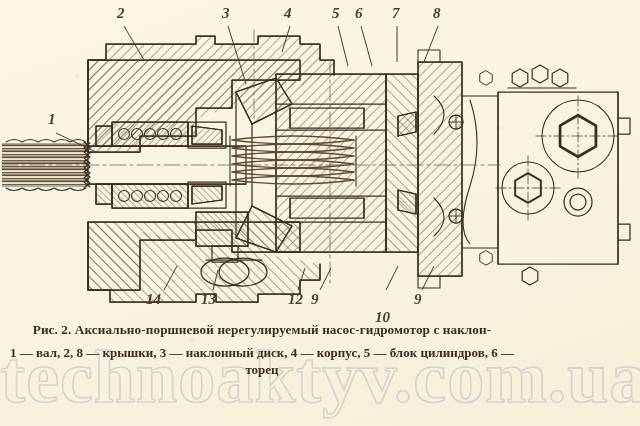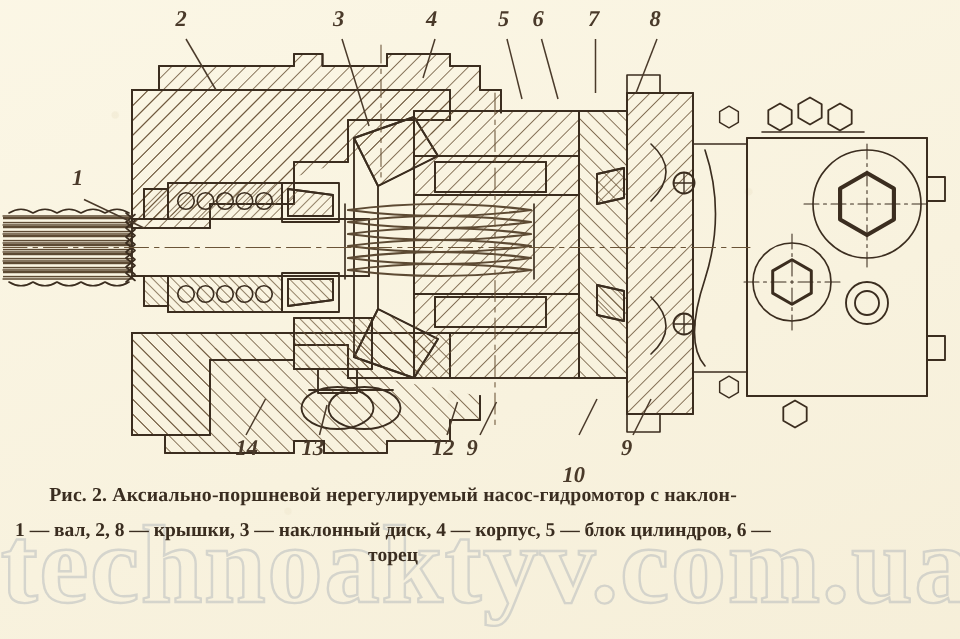"14" div.num { left: 157px -> 146px }
